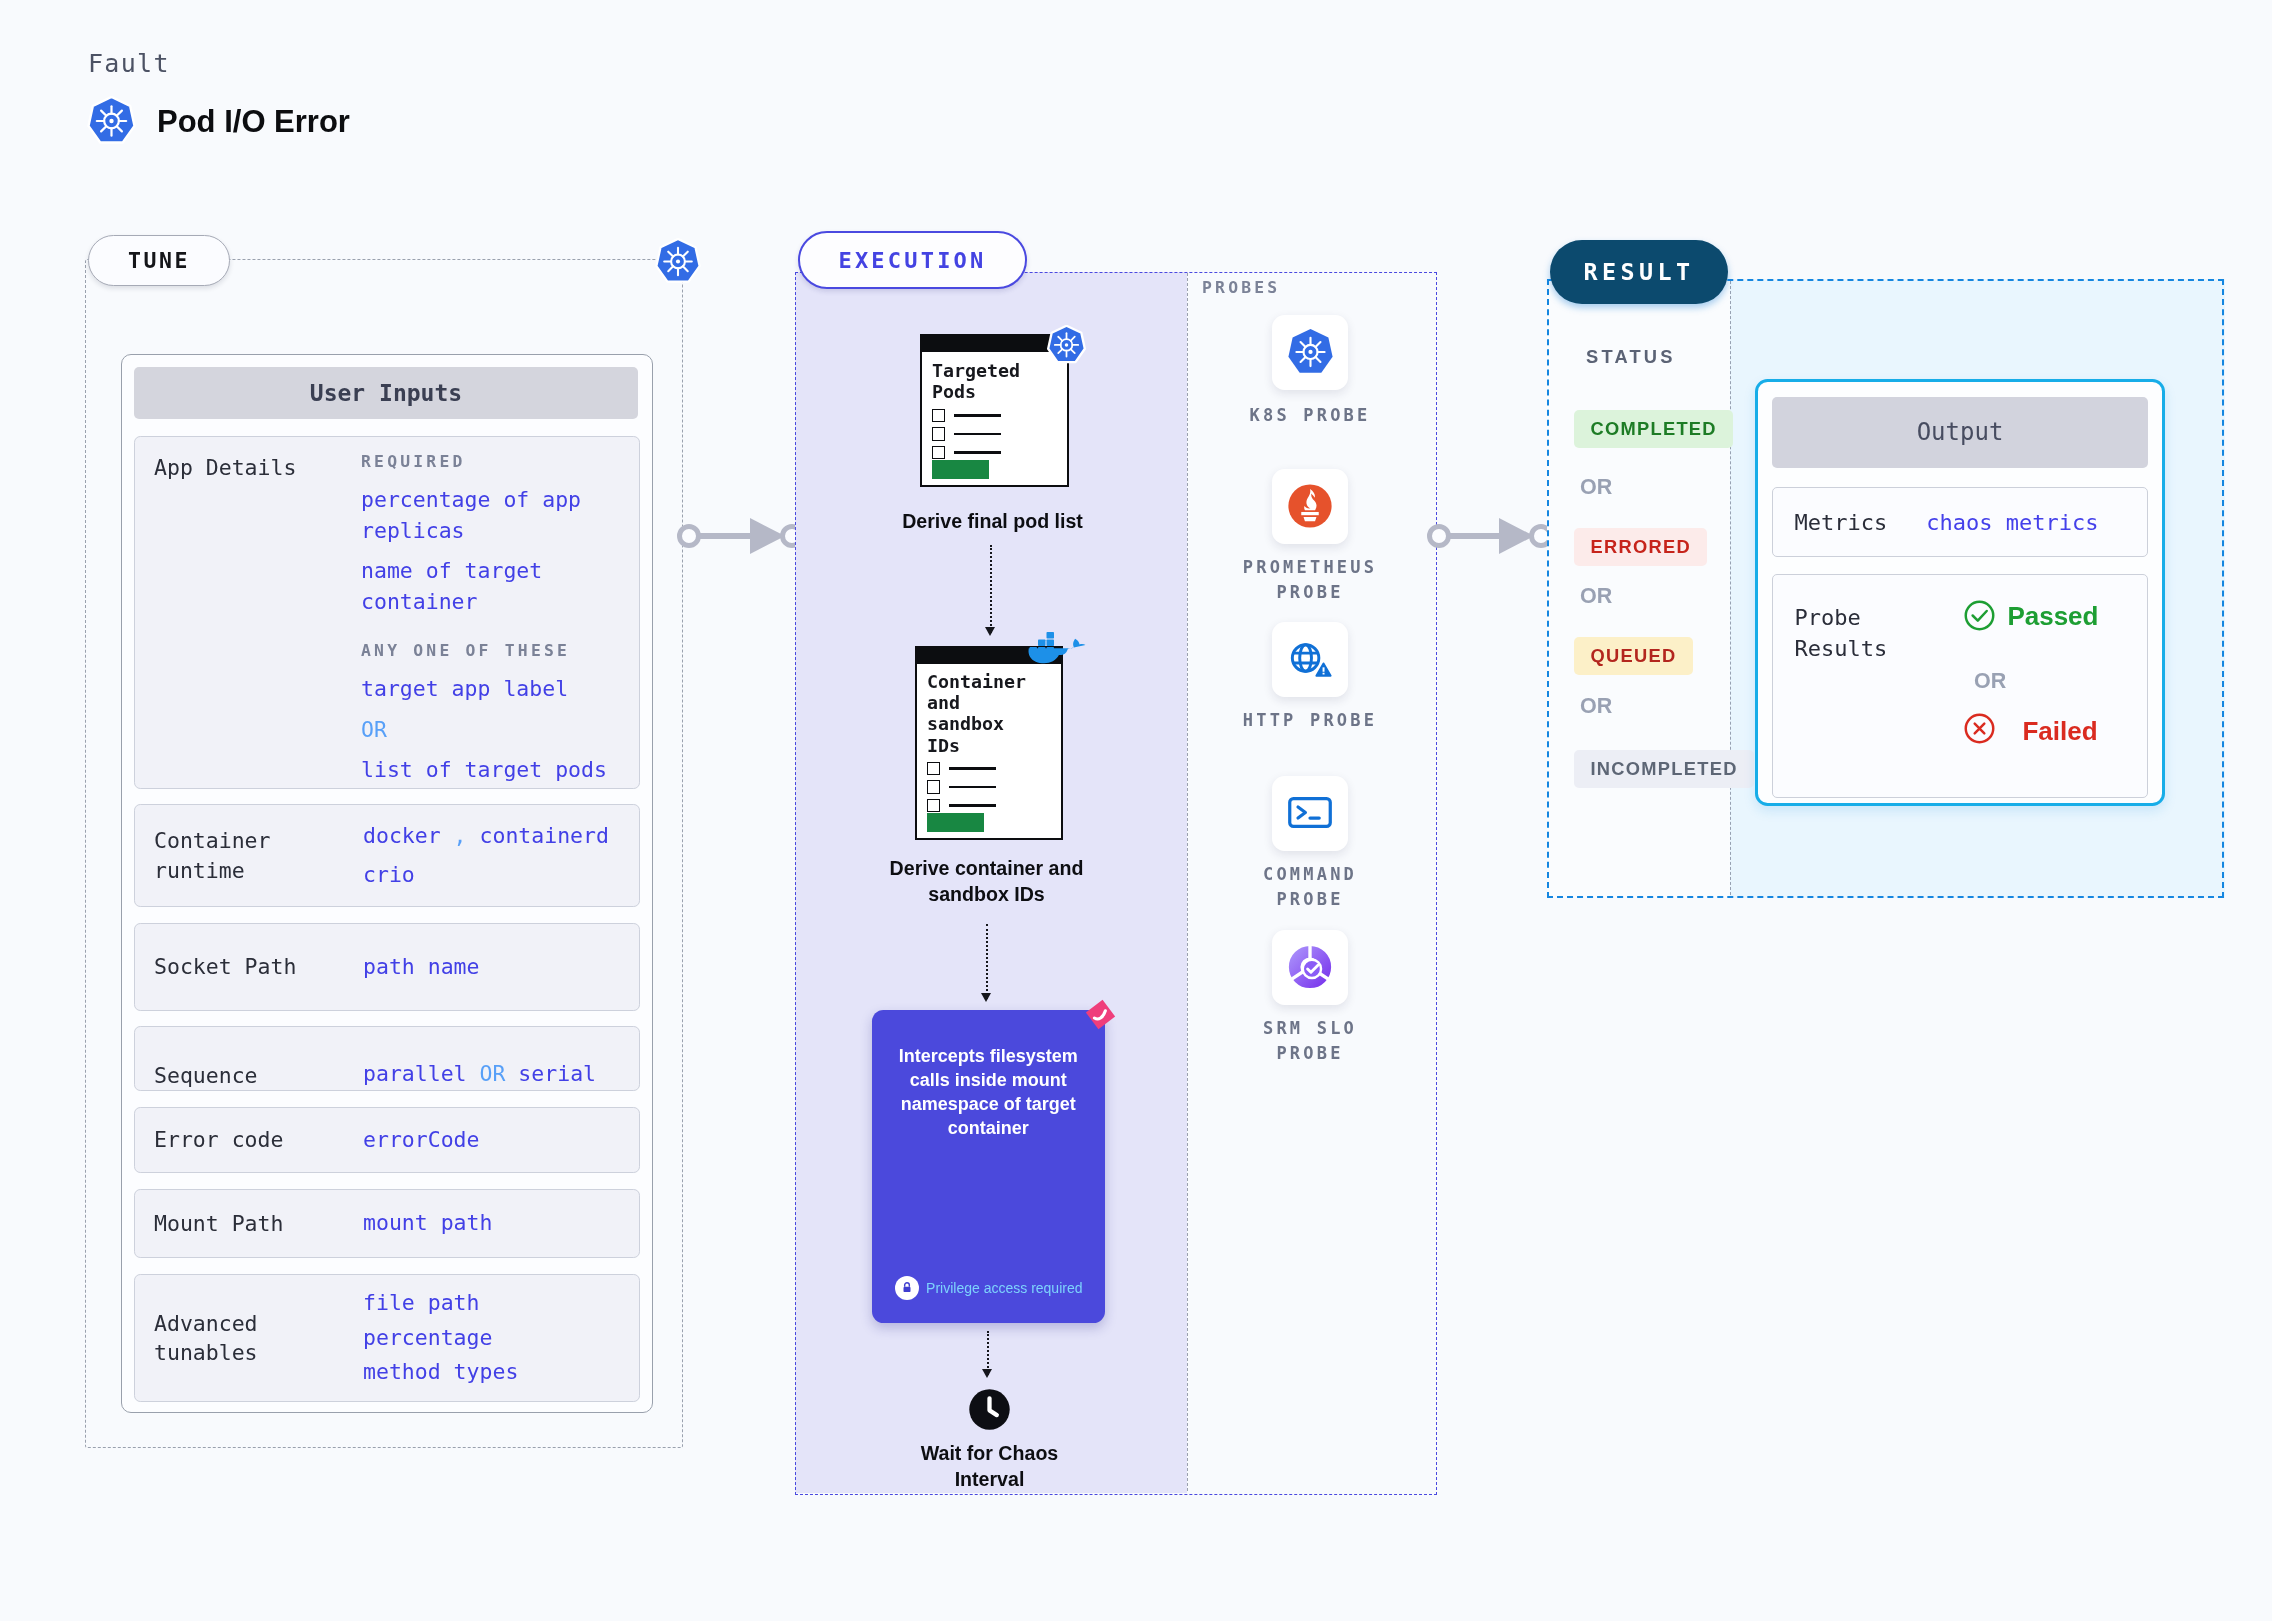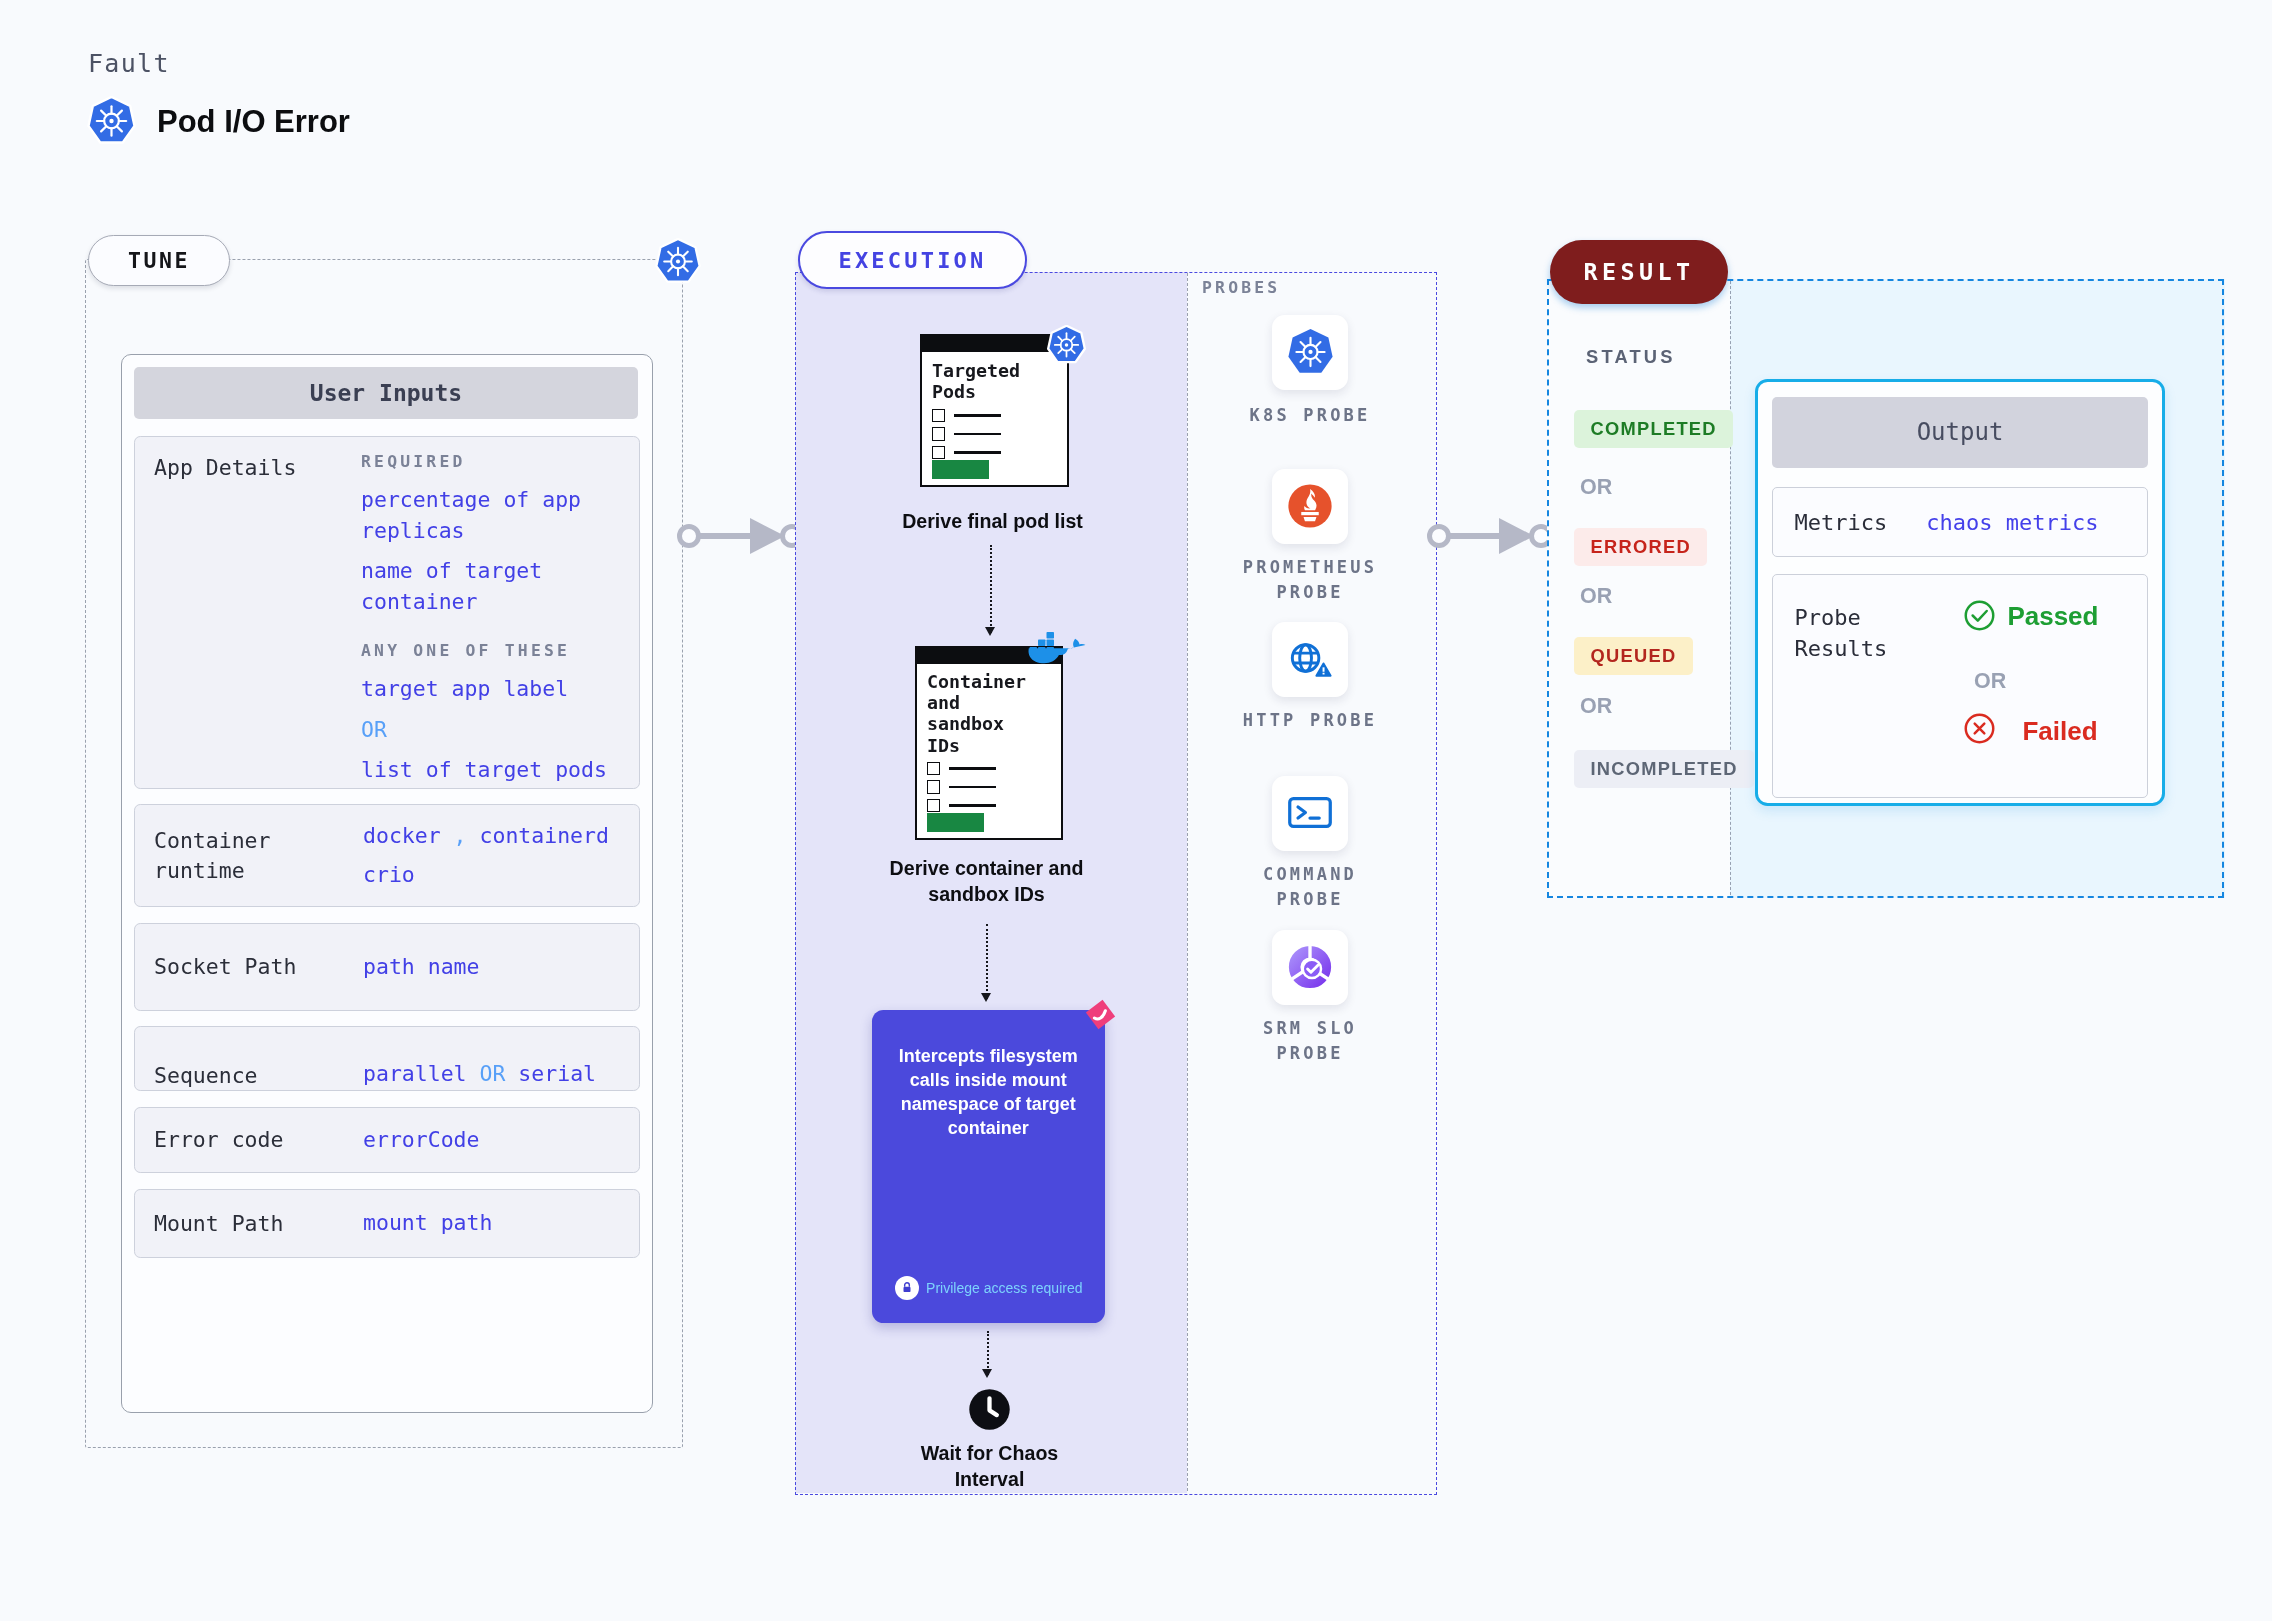"RESULT" div.abs { background: #7f1d1d -> #0c4a6e }
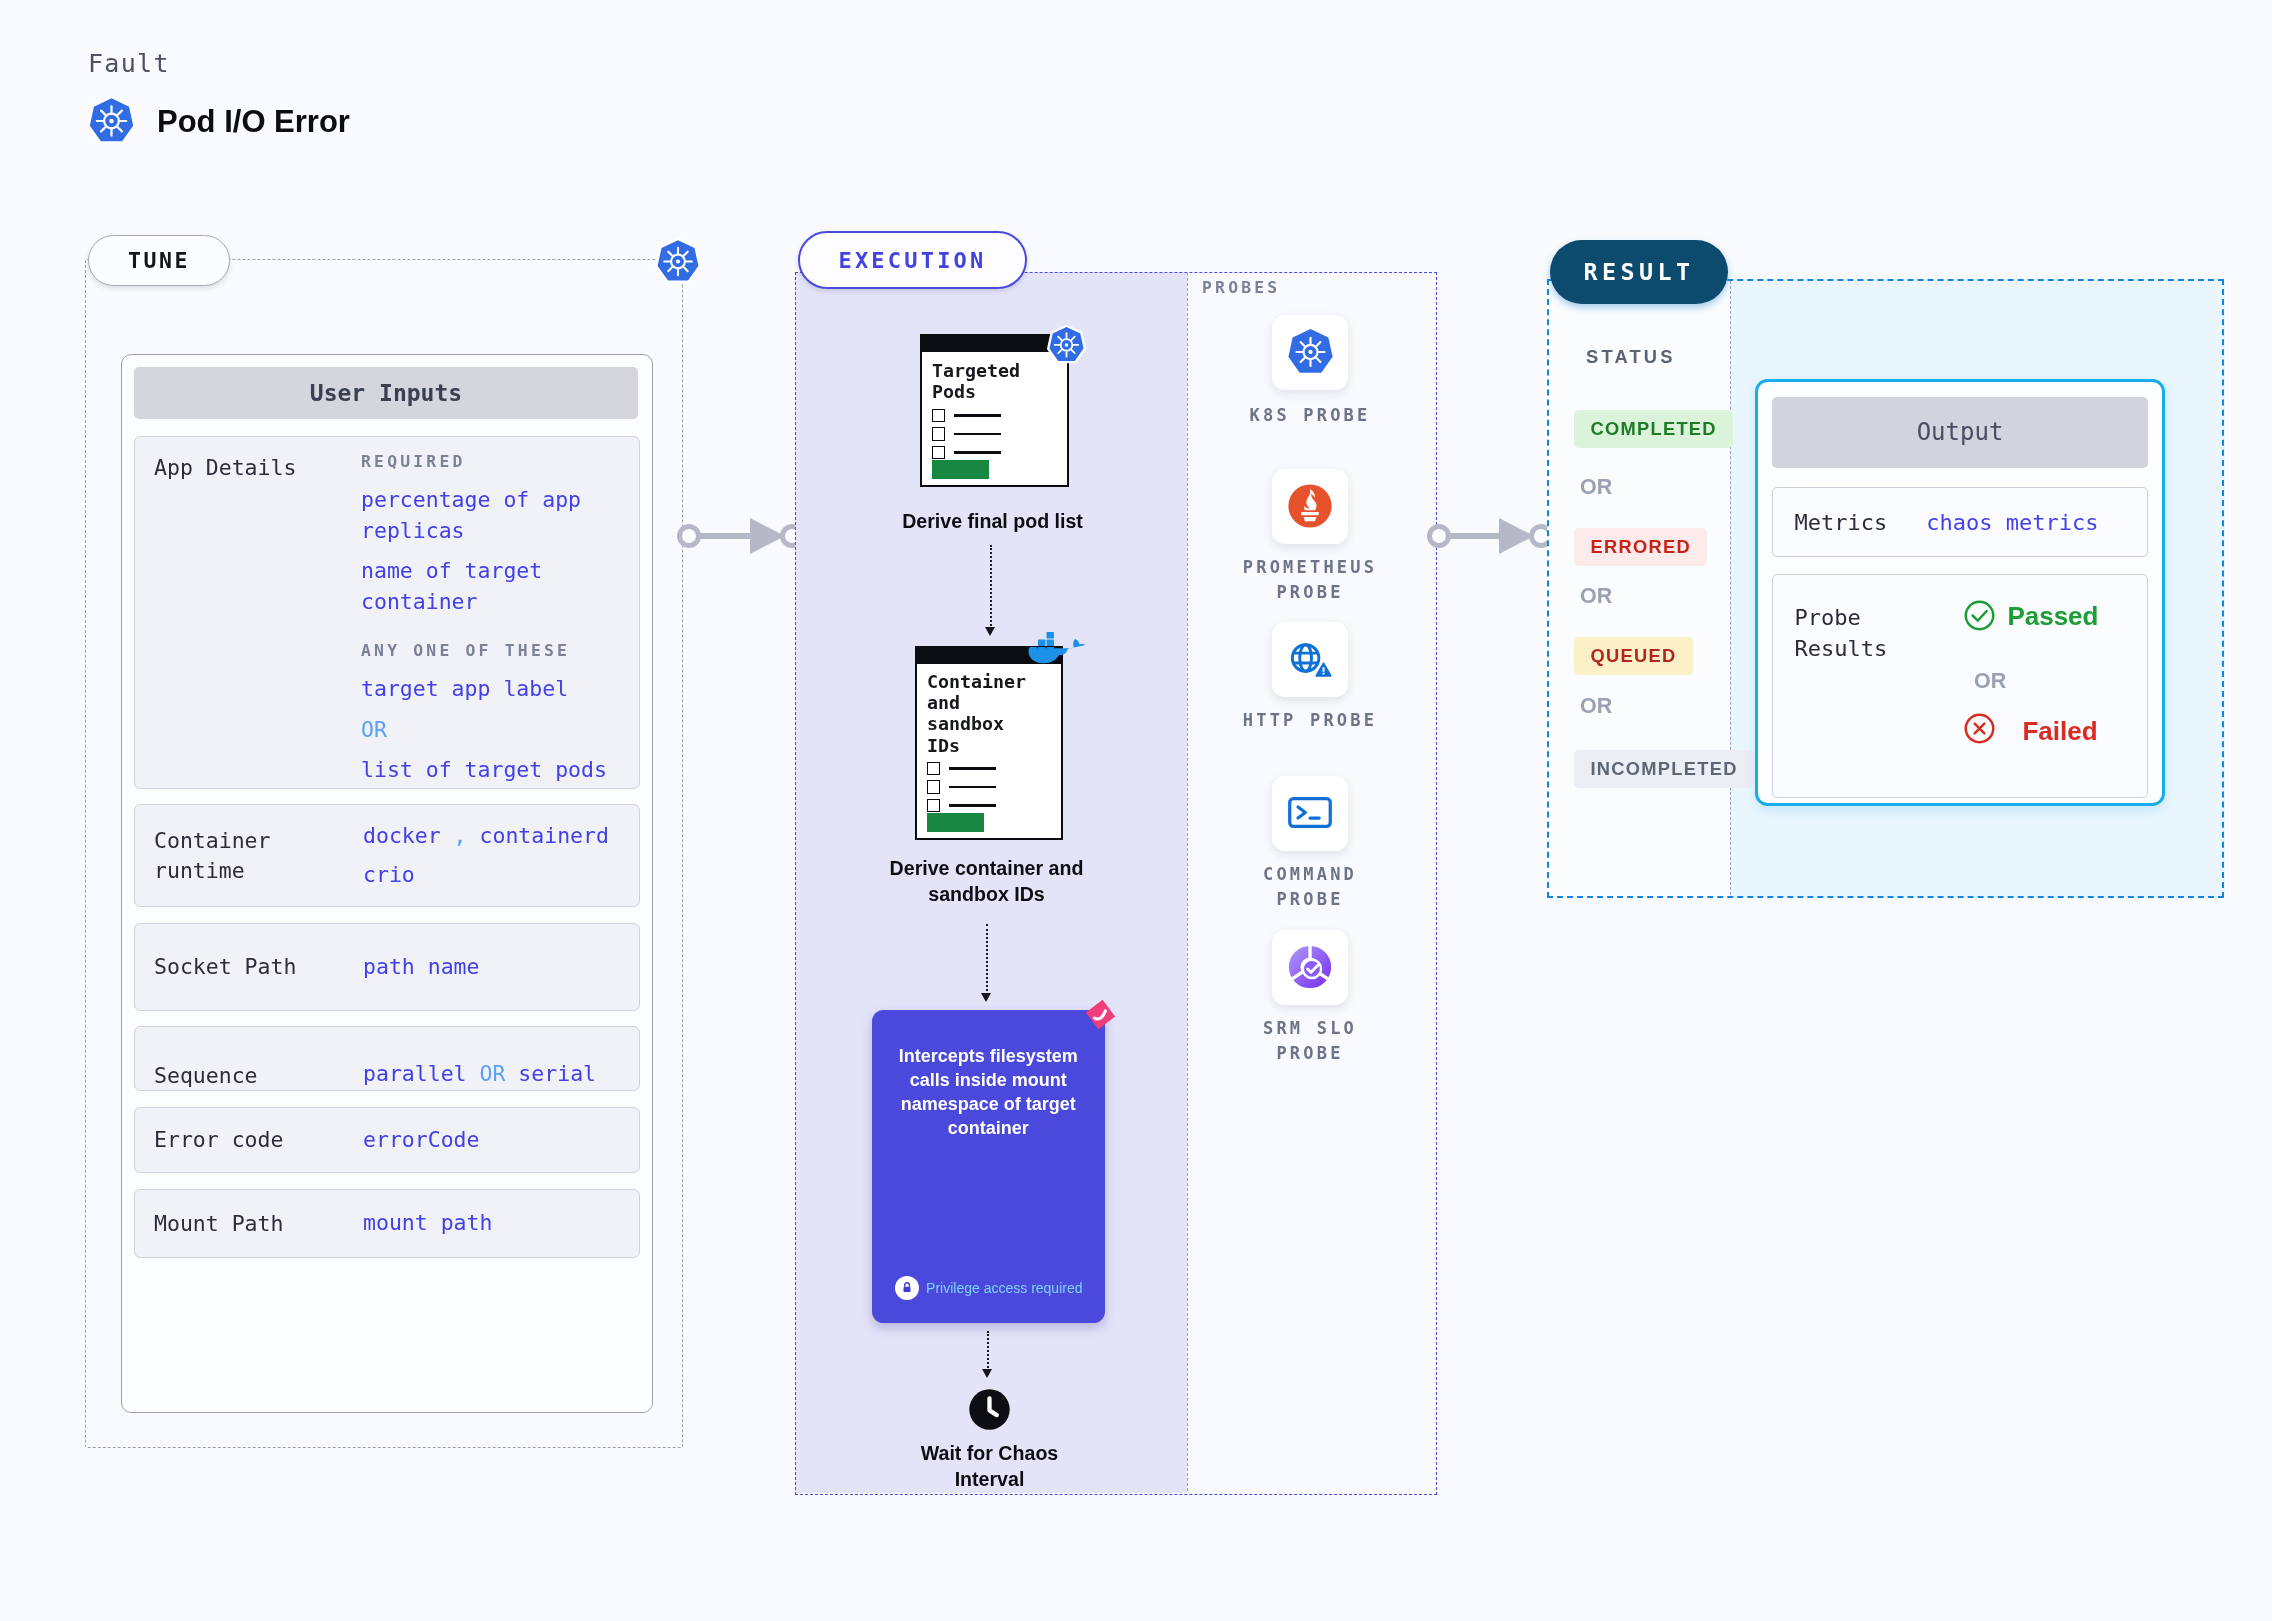"Advanced" div.ui-row { html: none -> <div> <div>Advanced tunables</div> <div> <div>file path</div> <div>percentage</div> <div>method types</div> </div> </div> }
